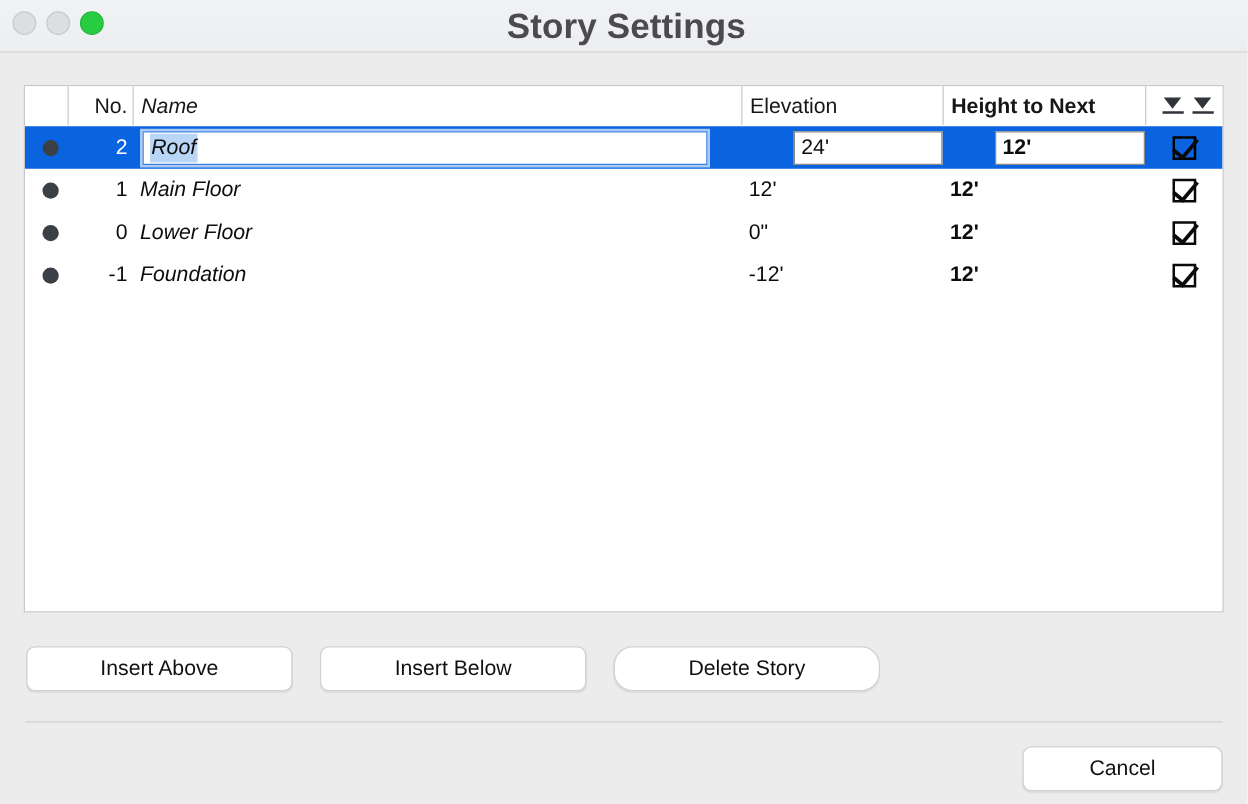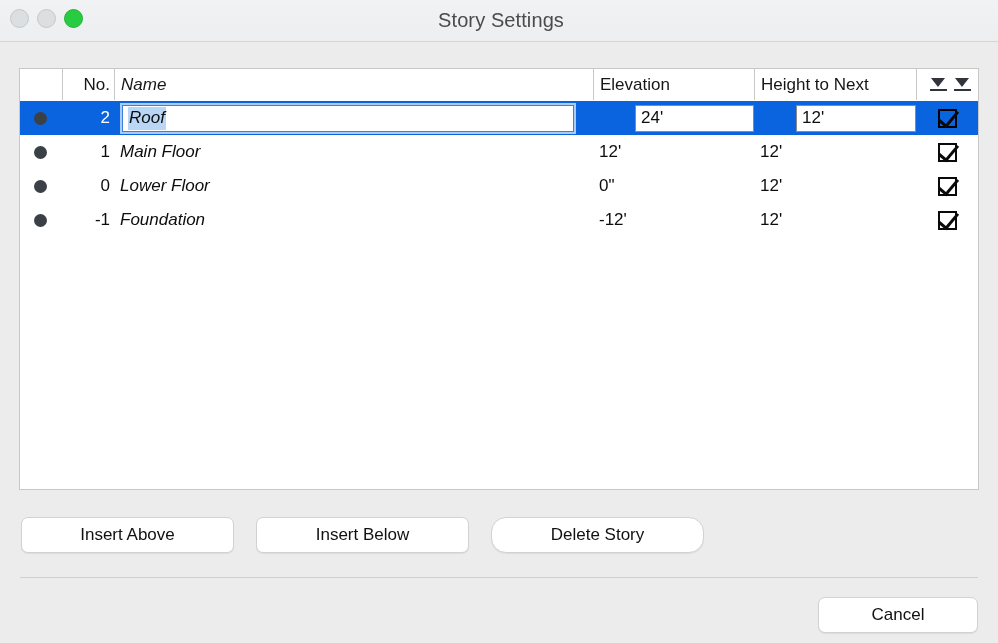"Story Settings" .title { font-size: 20px -> 28px; font-weight: normal -> bold }
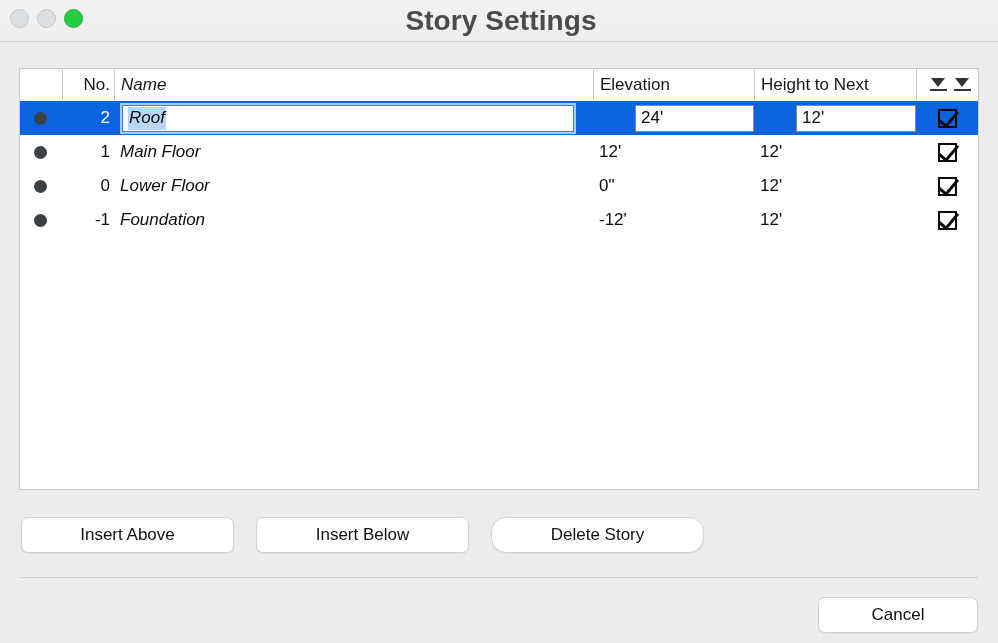"No." .c-no { margin-left: 8px -> none }
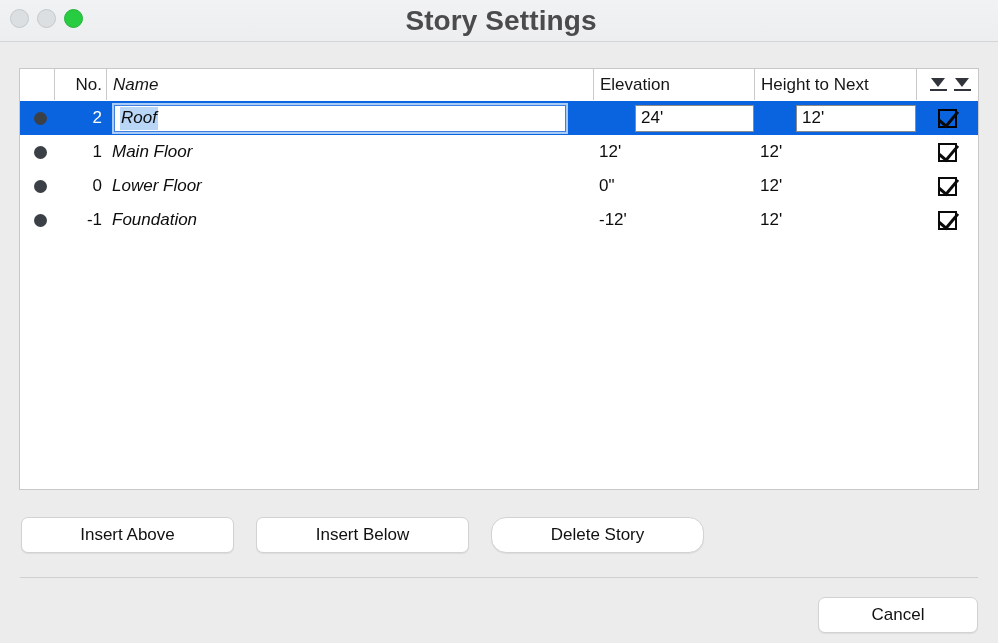"Height to Next" .c-height { font-weight: none -> bold }
